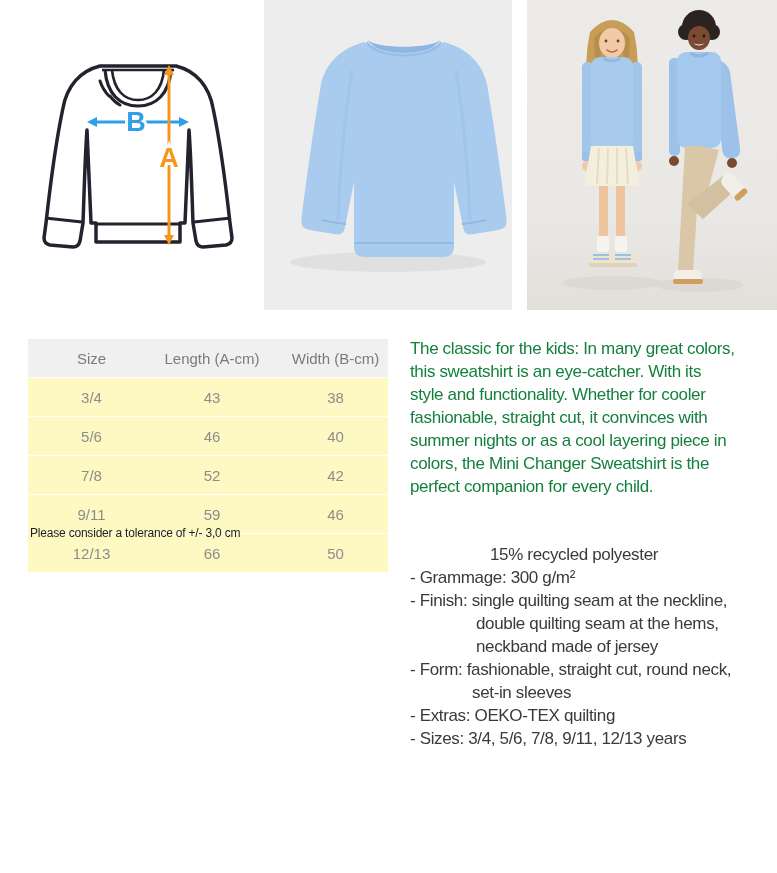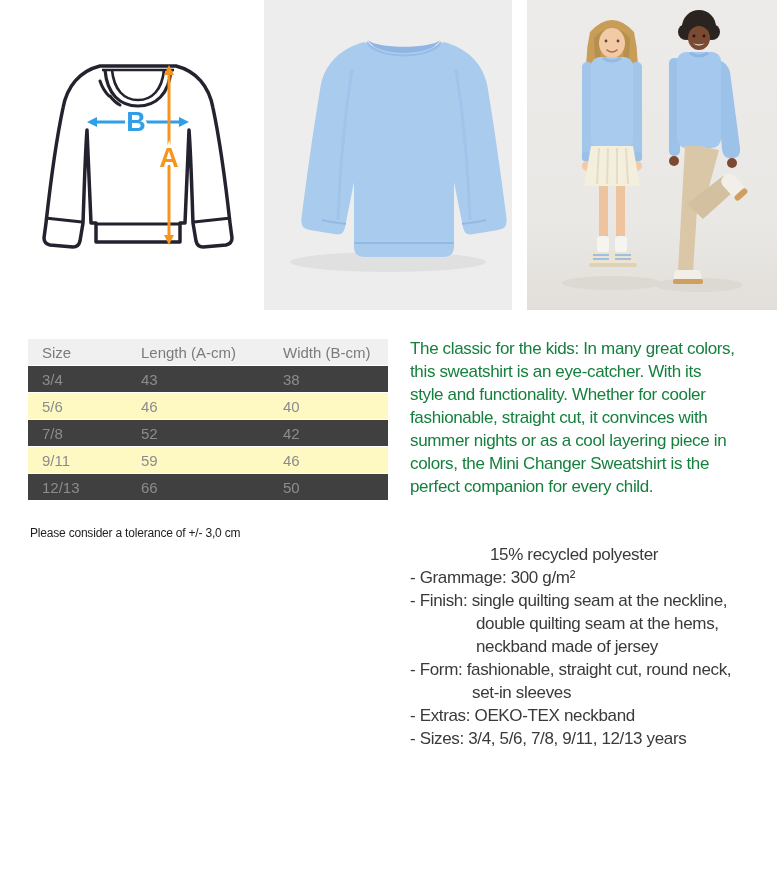"Size" table.size-table th,table.size-table td { height: 26px -> 38px; text-align: left -> center }
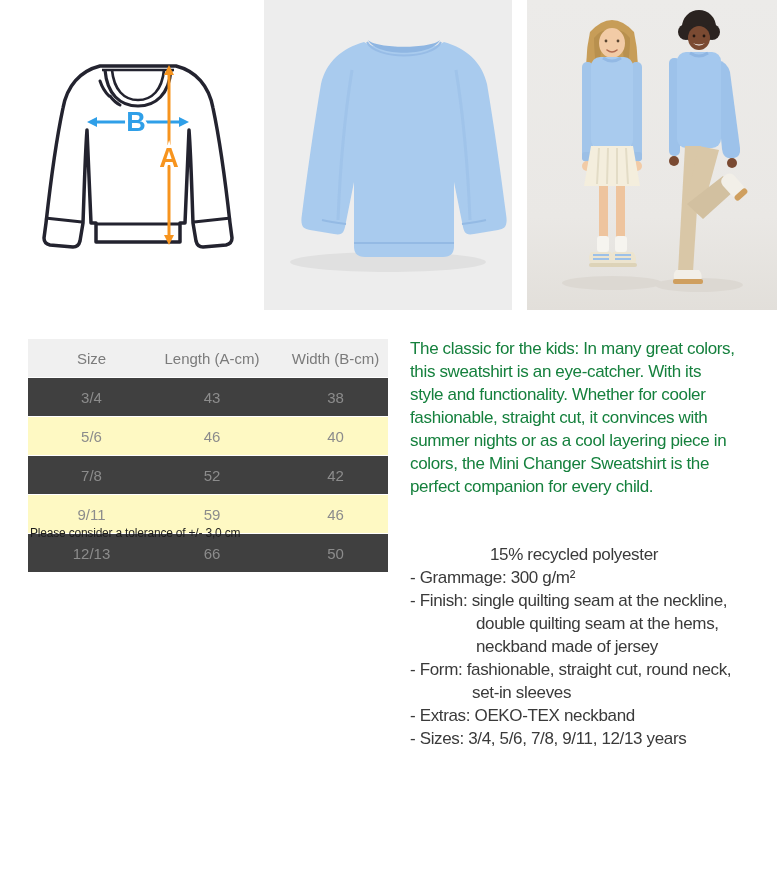"3/4" table.size-table tbody tr.shade-dark { background: #404040 -> #fef9c3 }
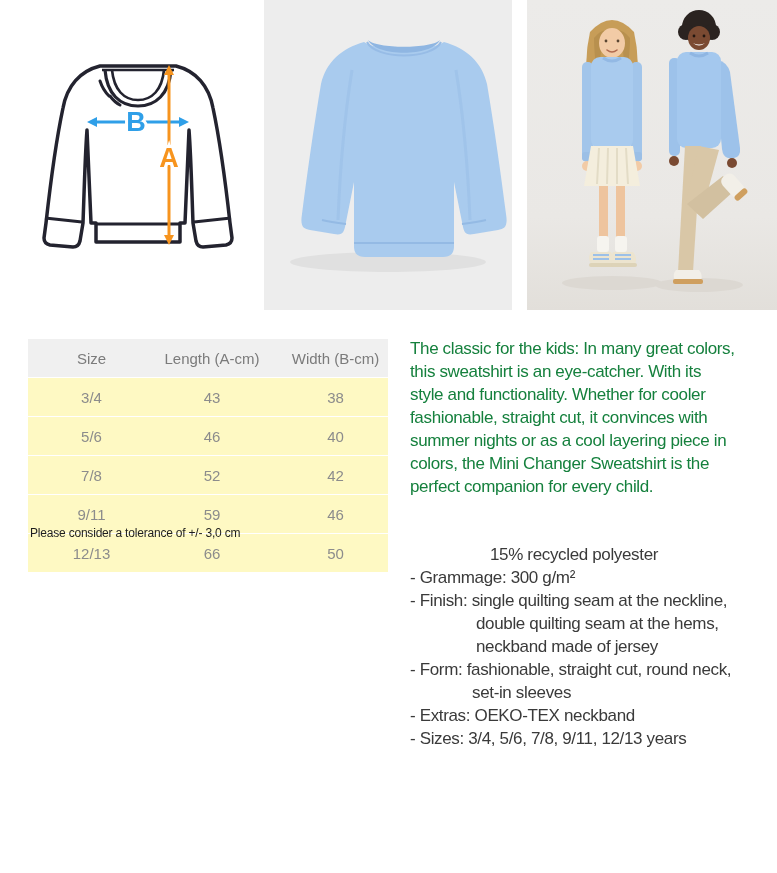"- Extras: OEKO-TEX neckband" div { text: neckband -> quilting }
